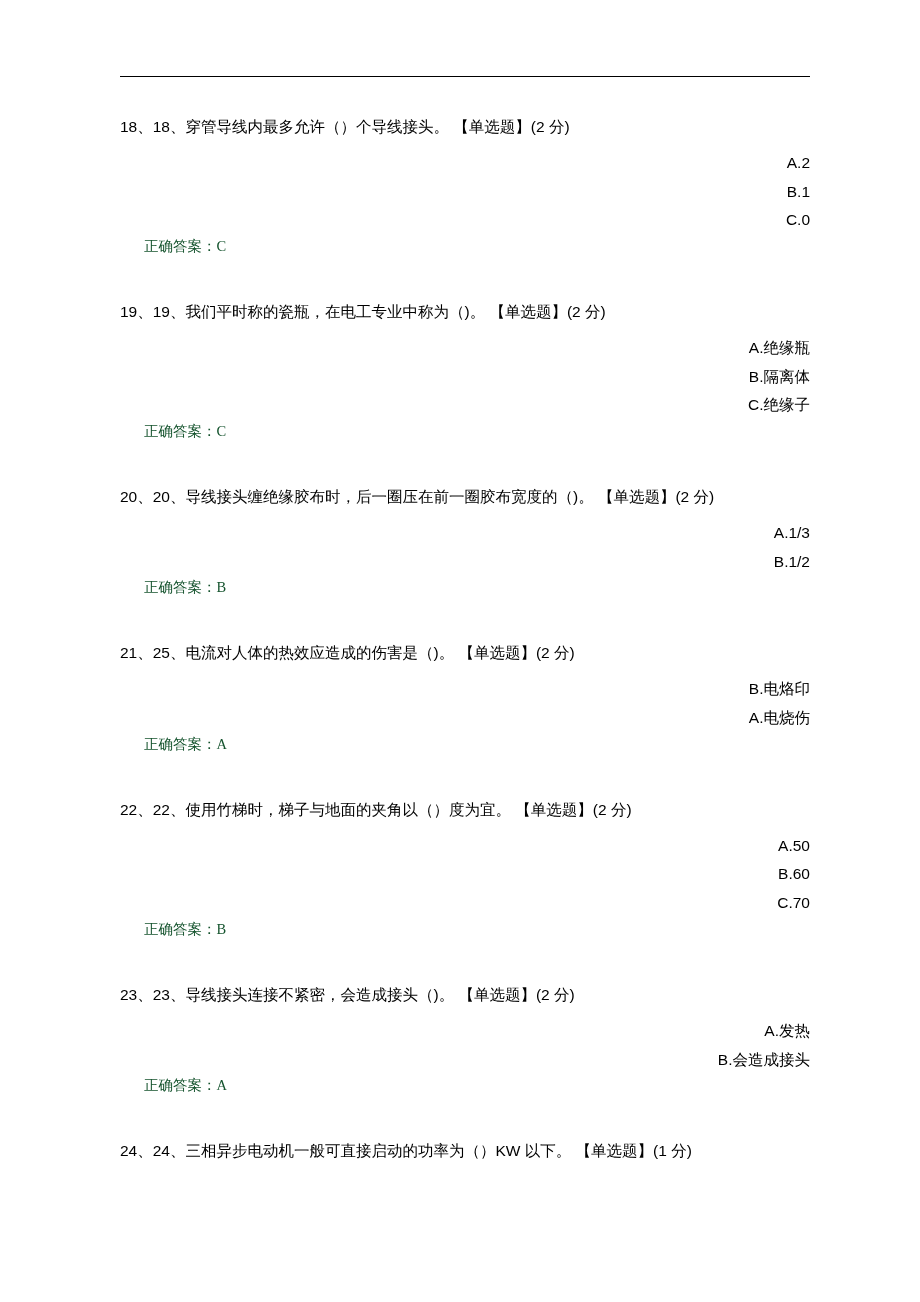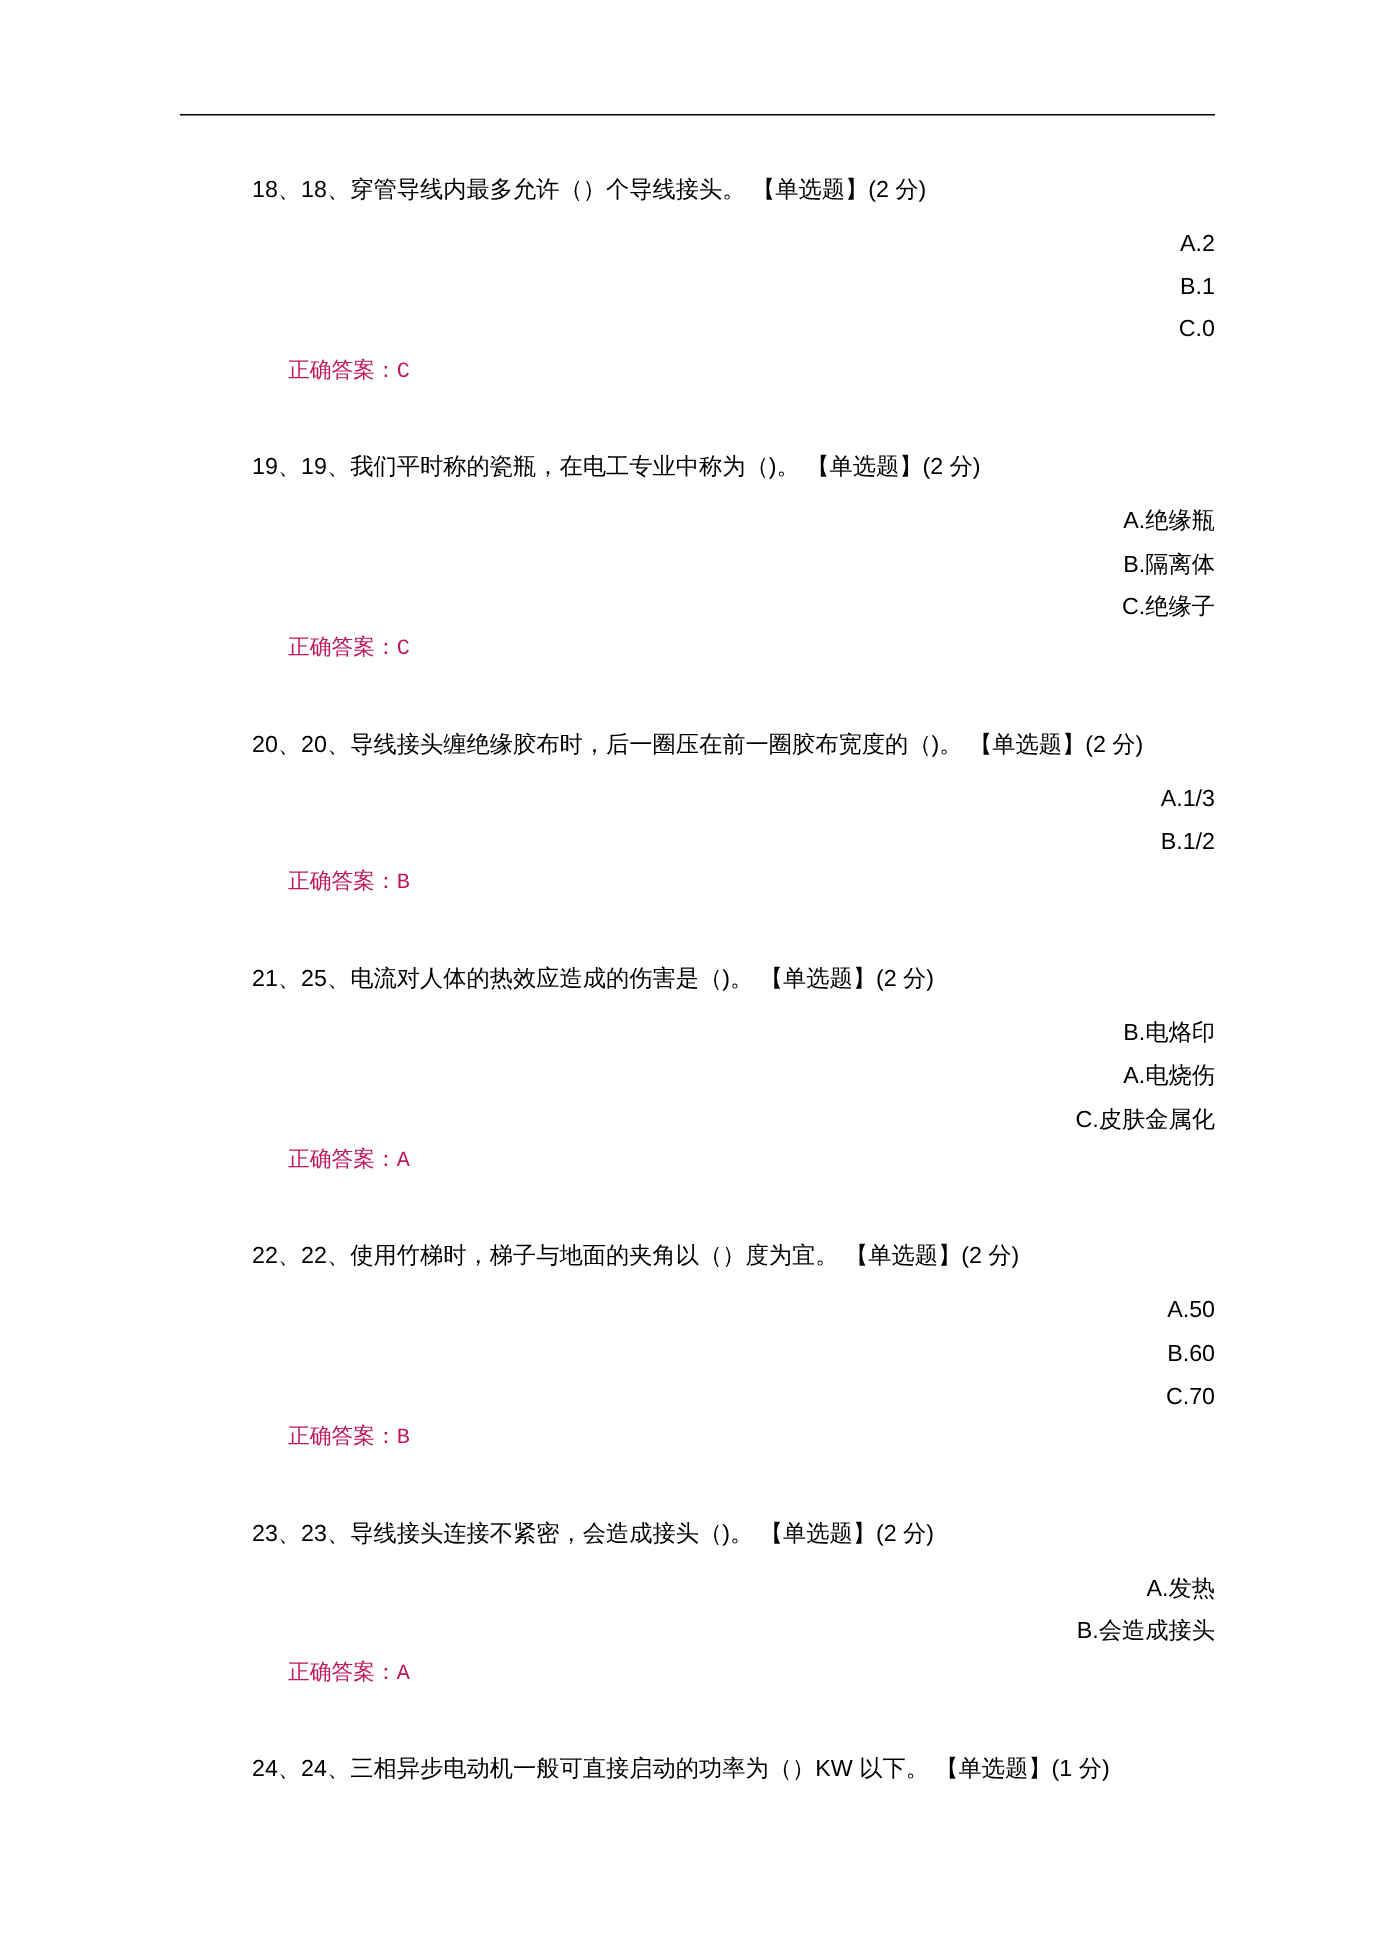"18、18、穿管导线内最多允许（）个导线接头。 【单选题】(2 分)" .content { margin-left: 48px -> none }
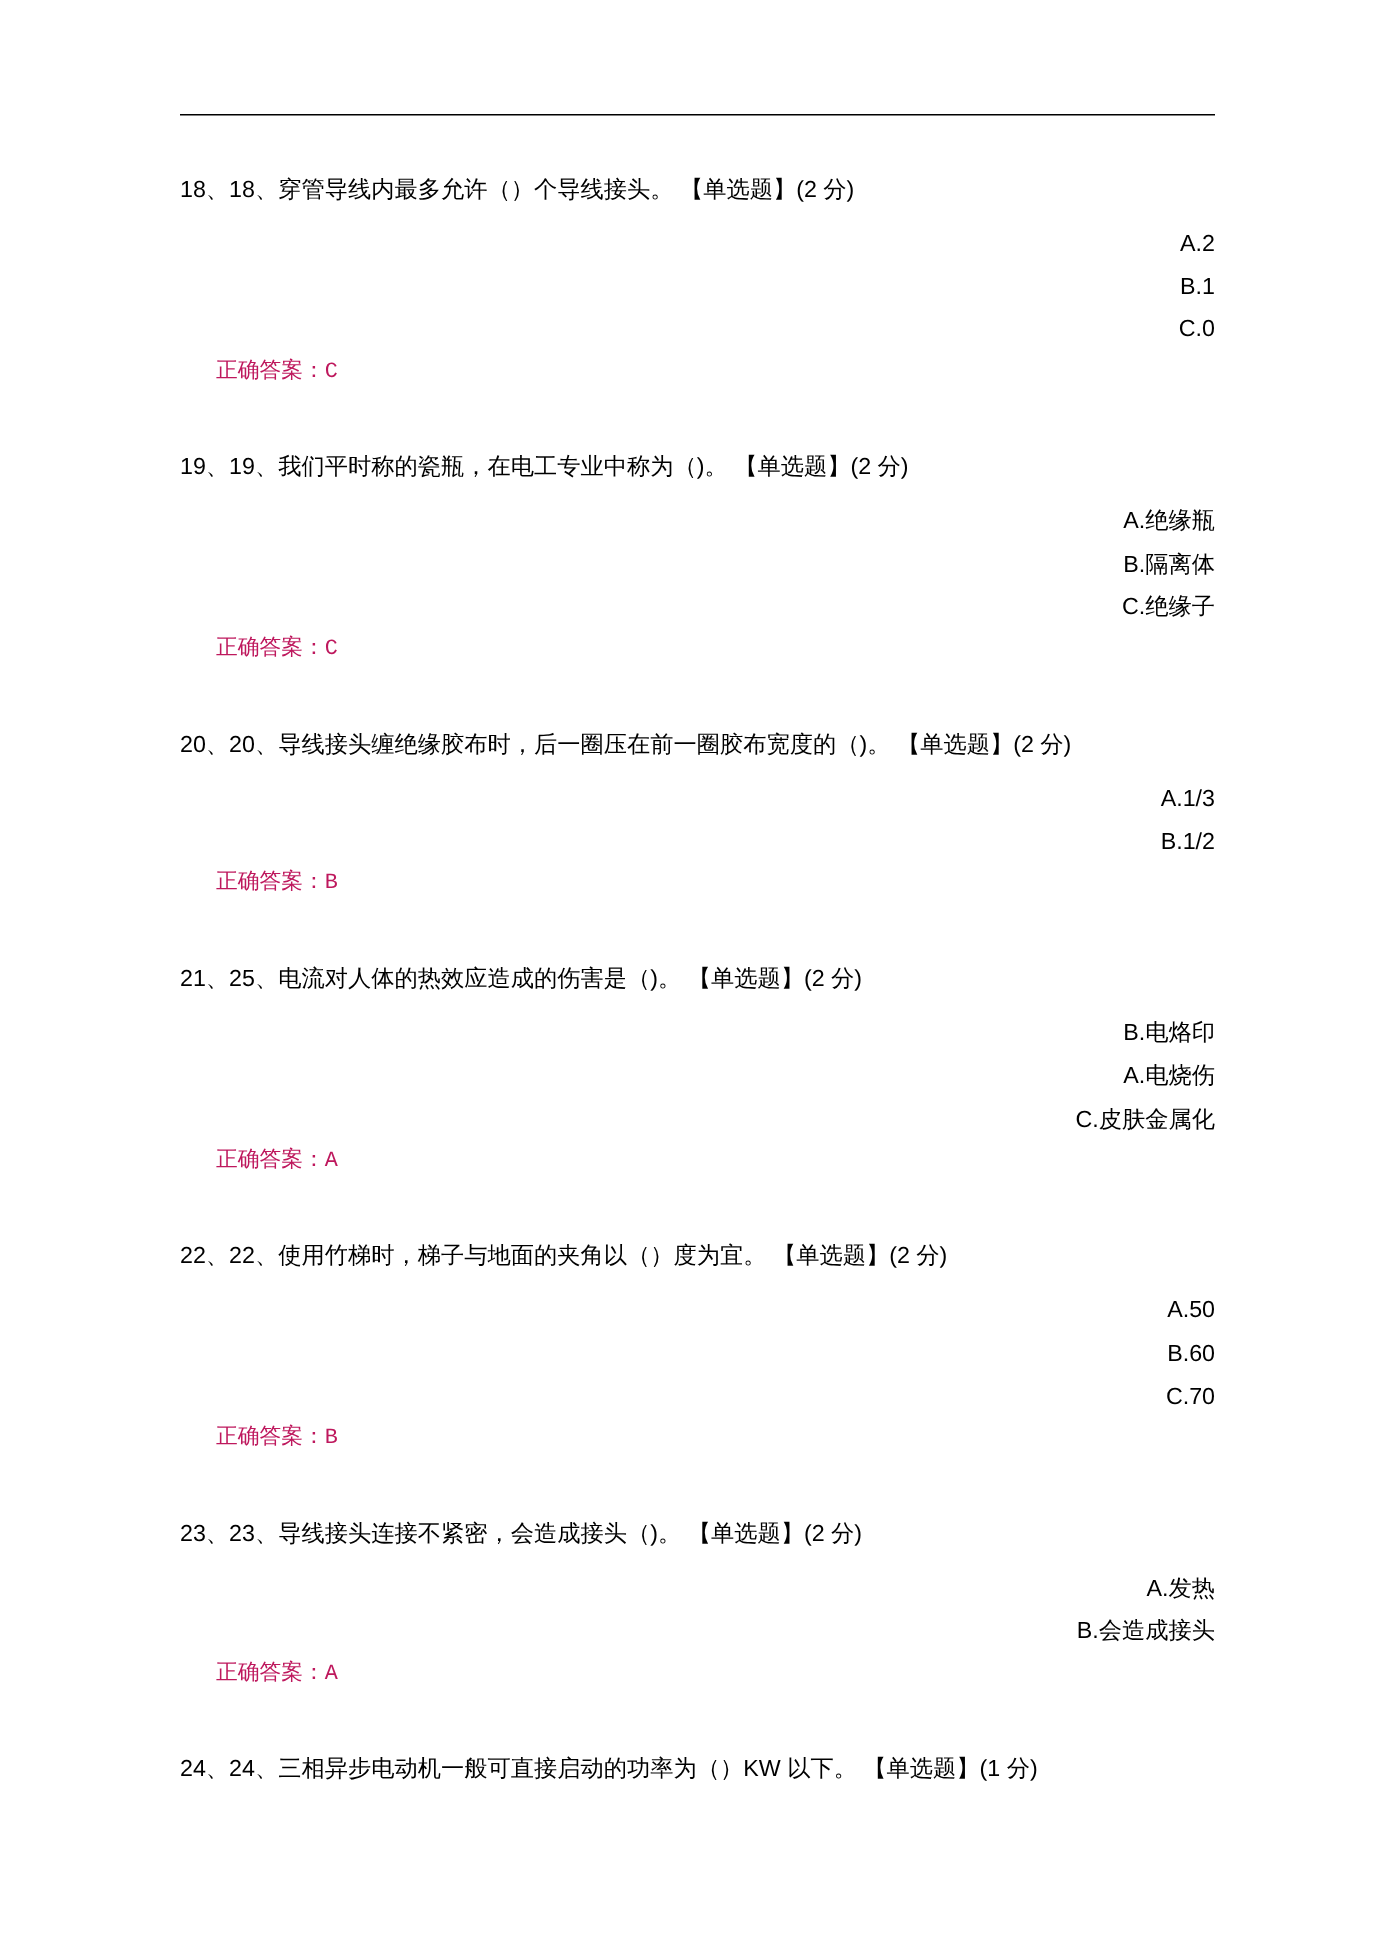"正确答案：C" .answer { color: #be185d -> #14532d; font-family: Liberation Mono, monospace -> Liberation Serif, serif }
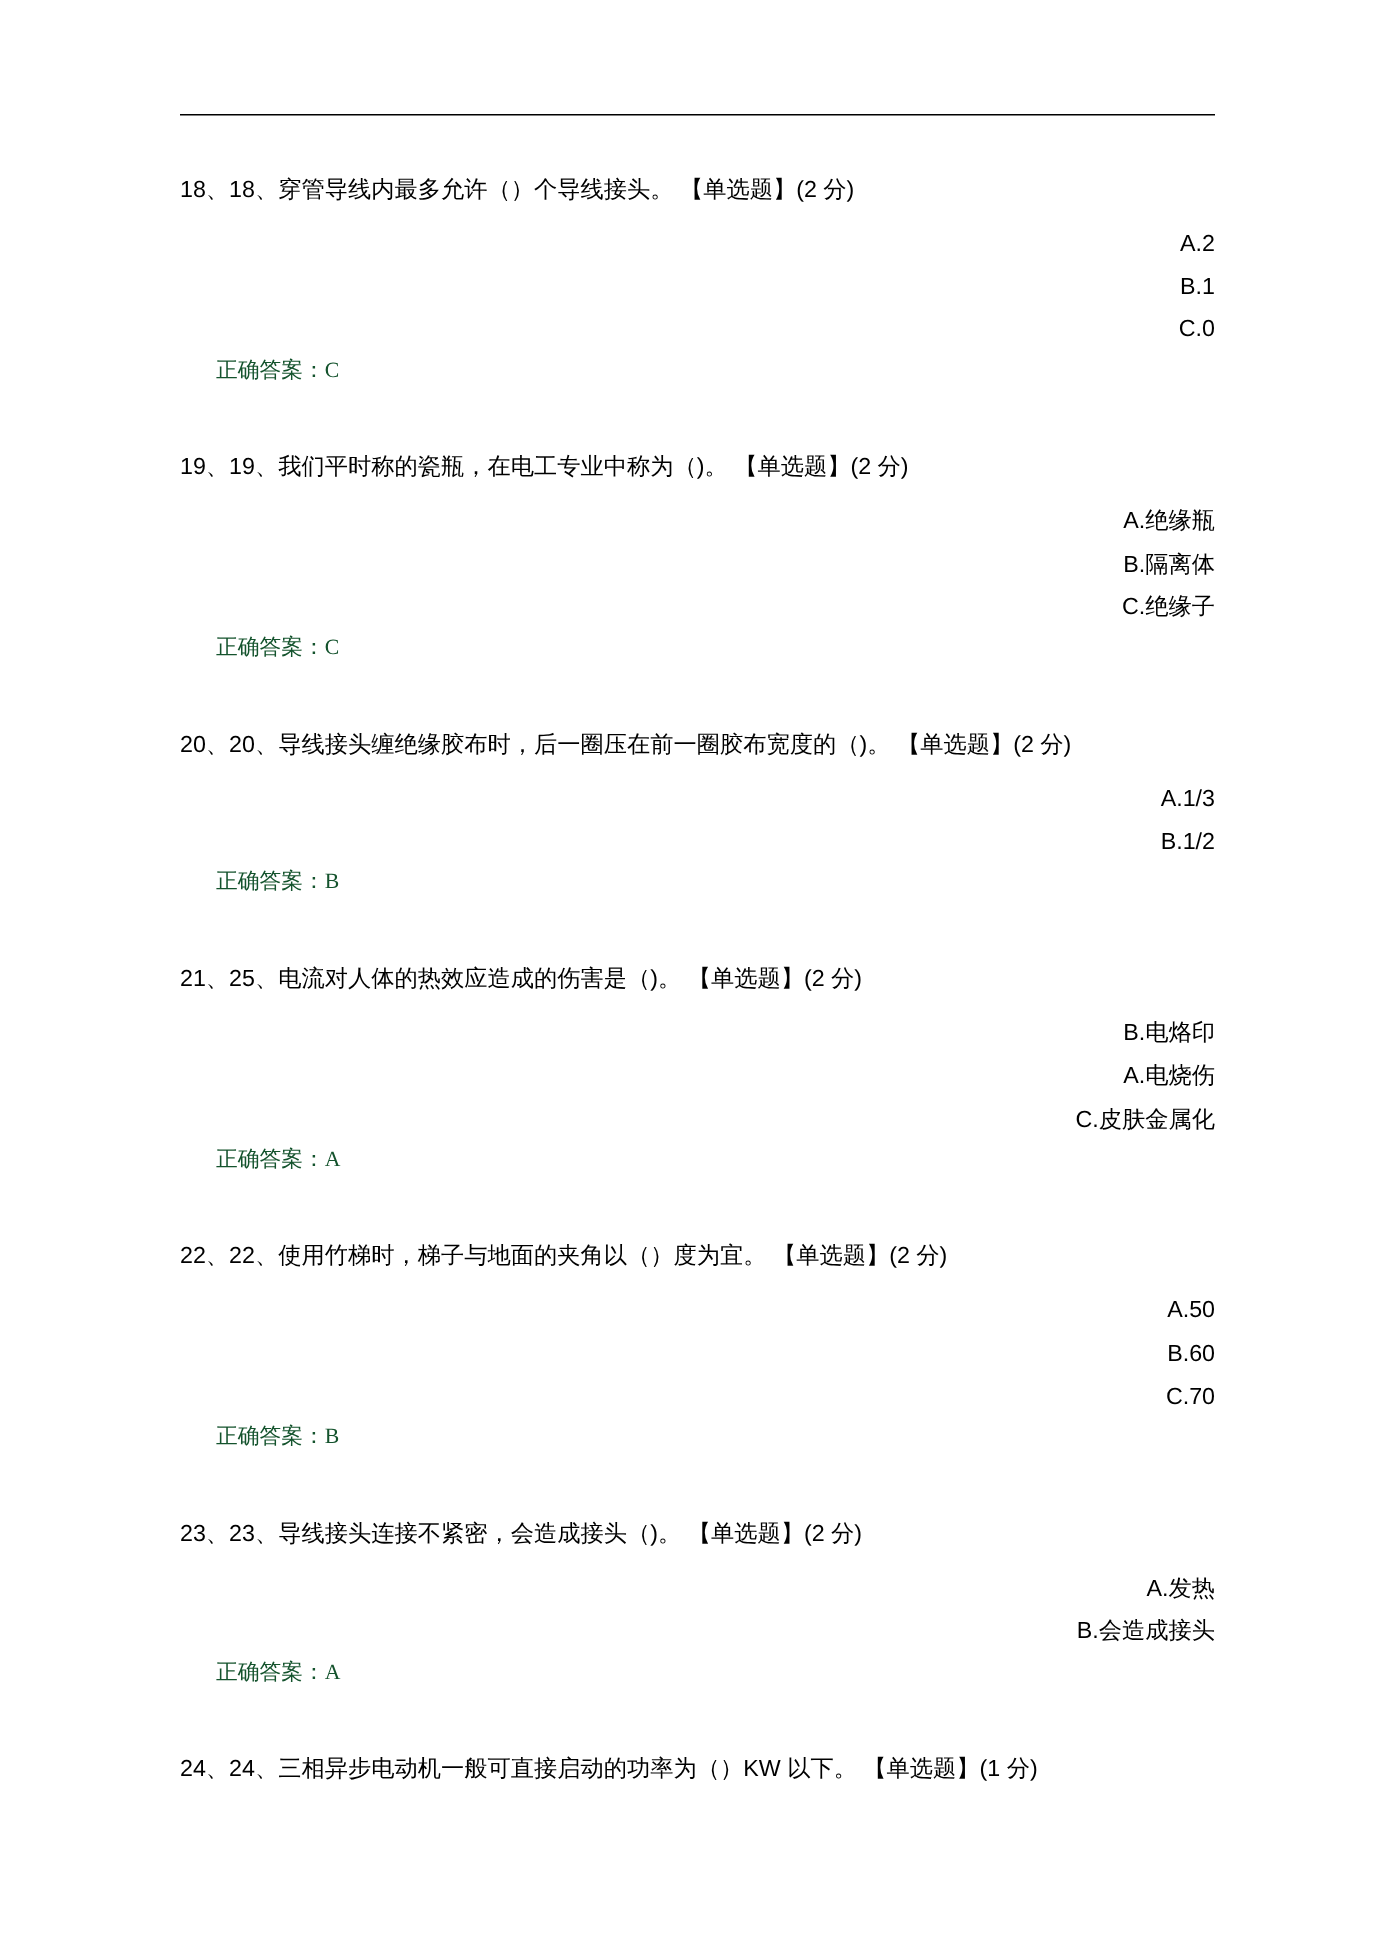"C.皮肤金属化" div.opt { html: <div>C.皮肤金属化</div> -> none }
